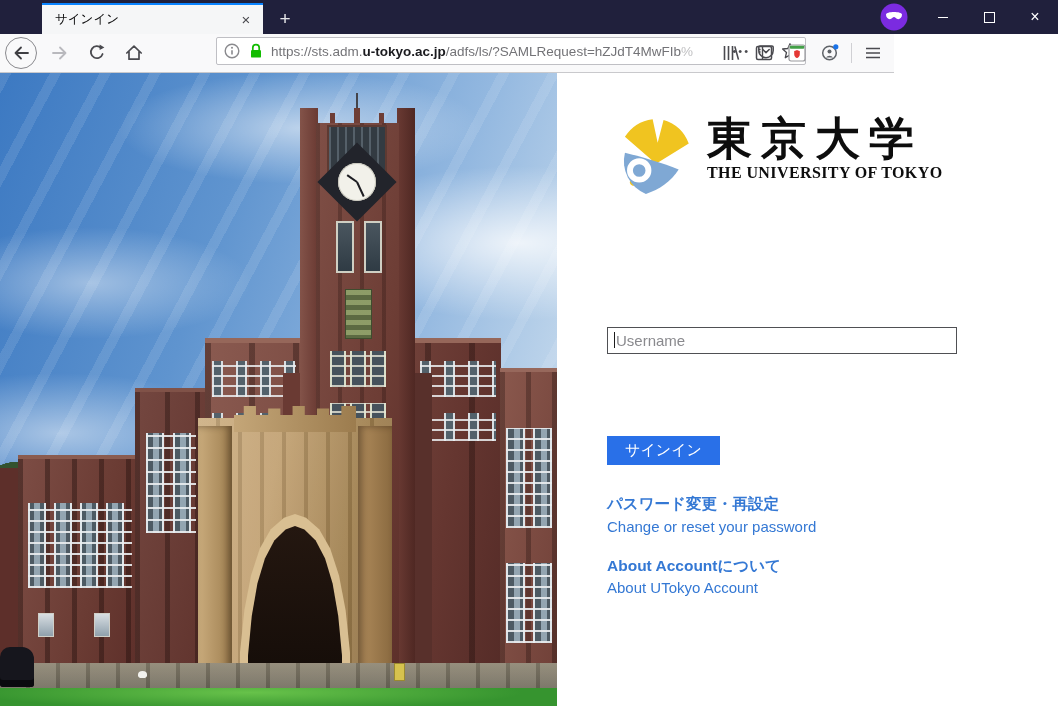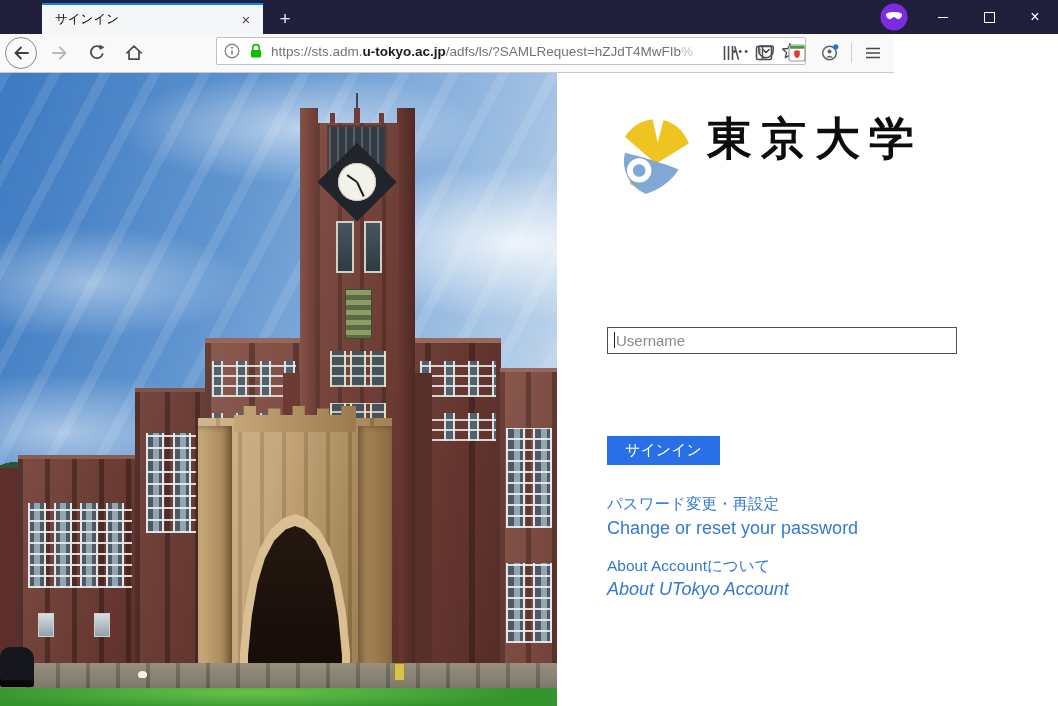"THE UNIVERSITY OF TOKYO" div.logo-en { html: none -> <div>THE UNIVERSITY OF TOKYO</div> }
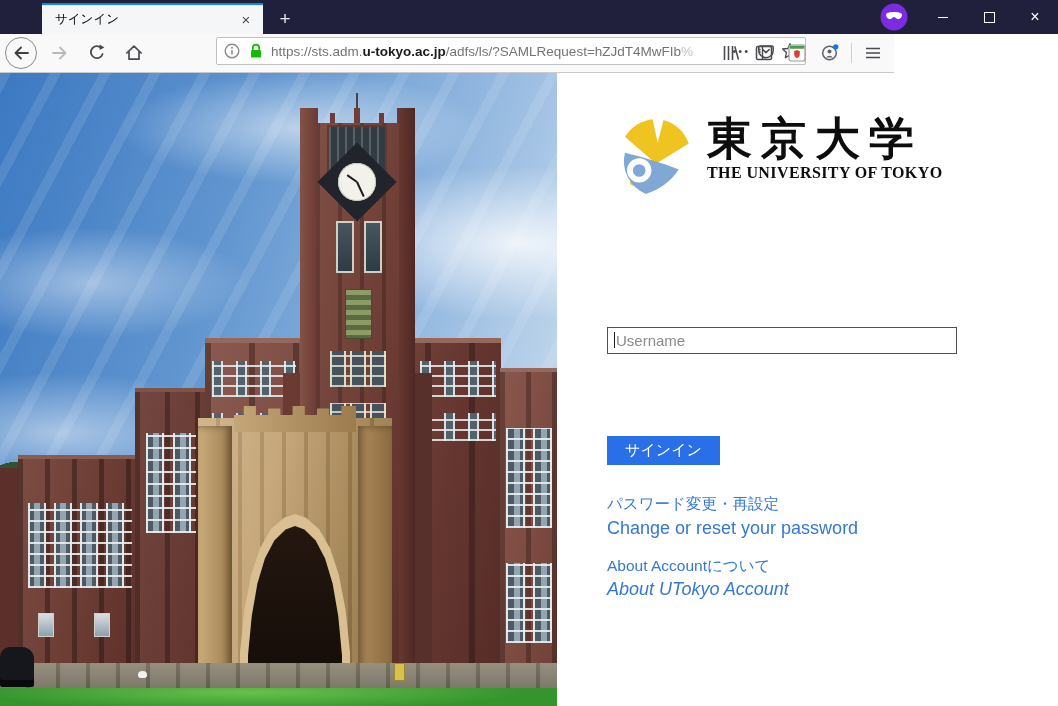"パスワード変更・再設定" .lnk.jp { font-weight: none -> bold }
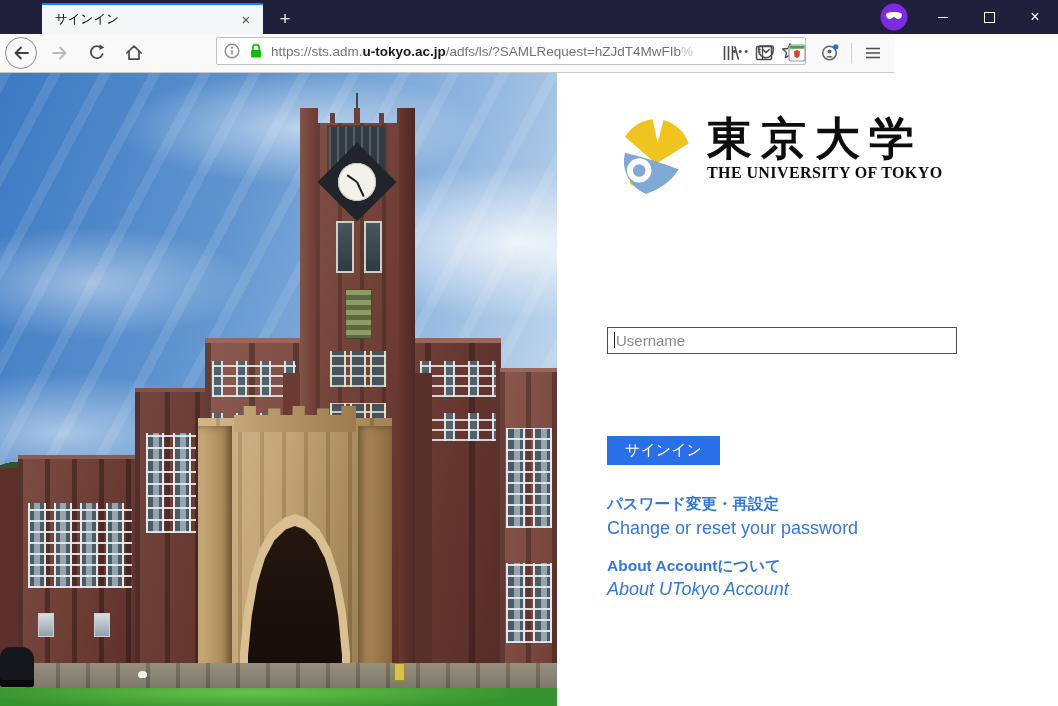"Change or reset your password" .lnk { font-size: 18px -> 15px }
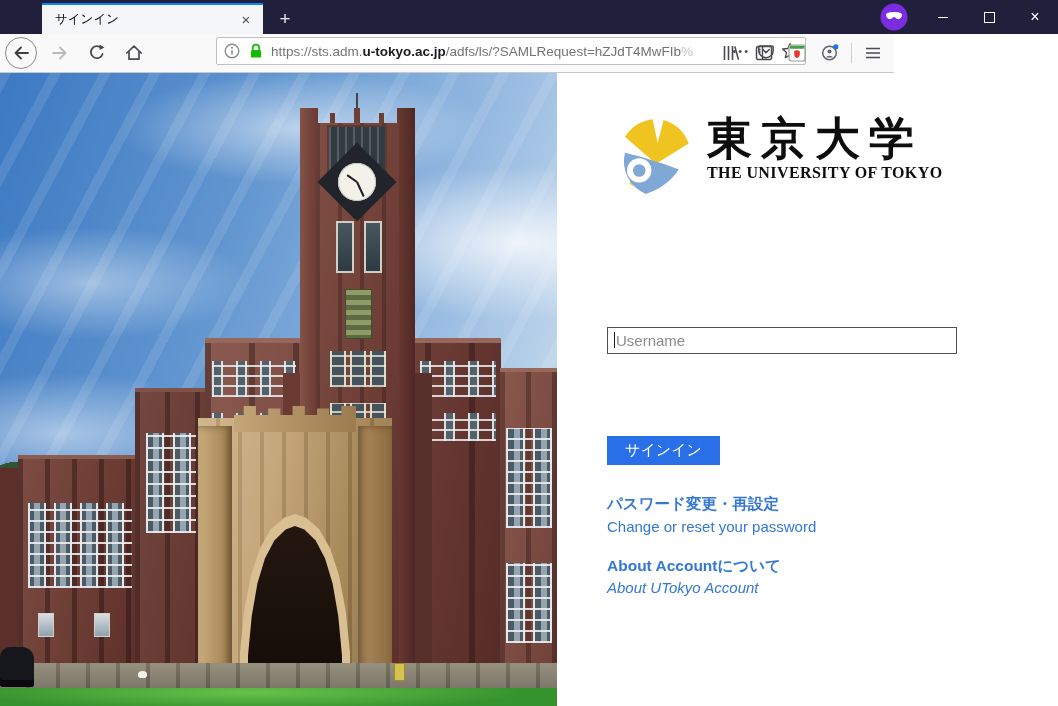"About UTokyo Account" .lnk2en { font-style: italic -> none }
